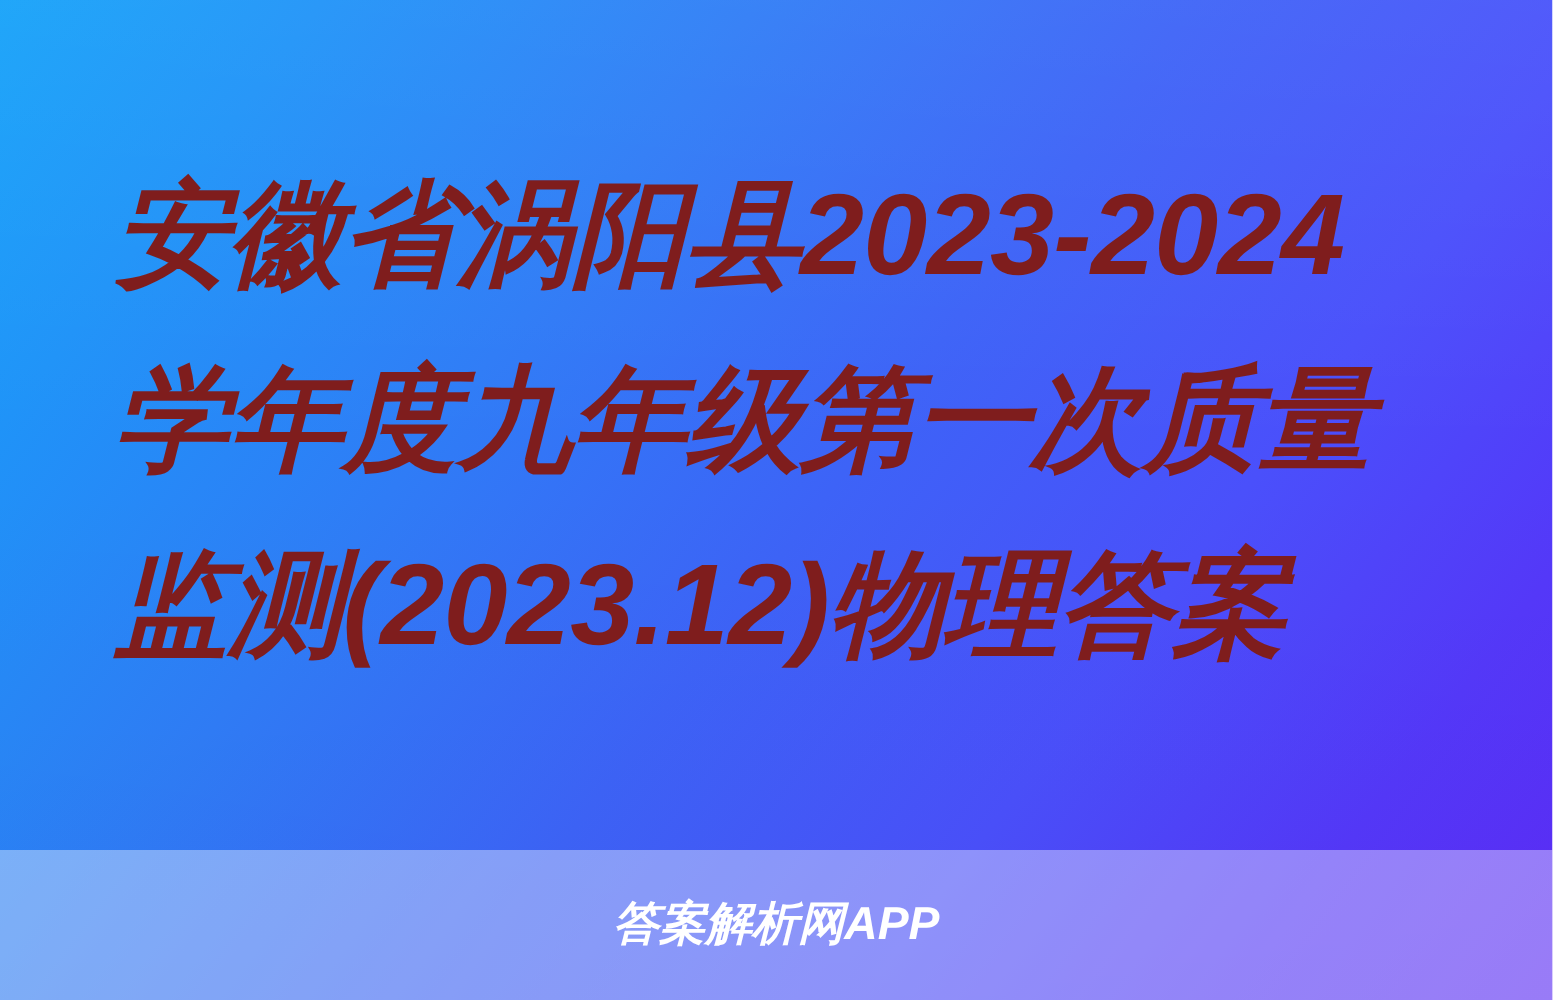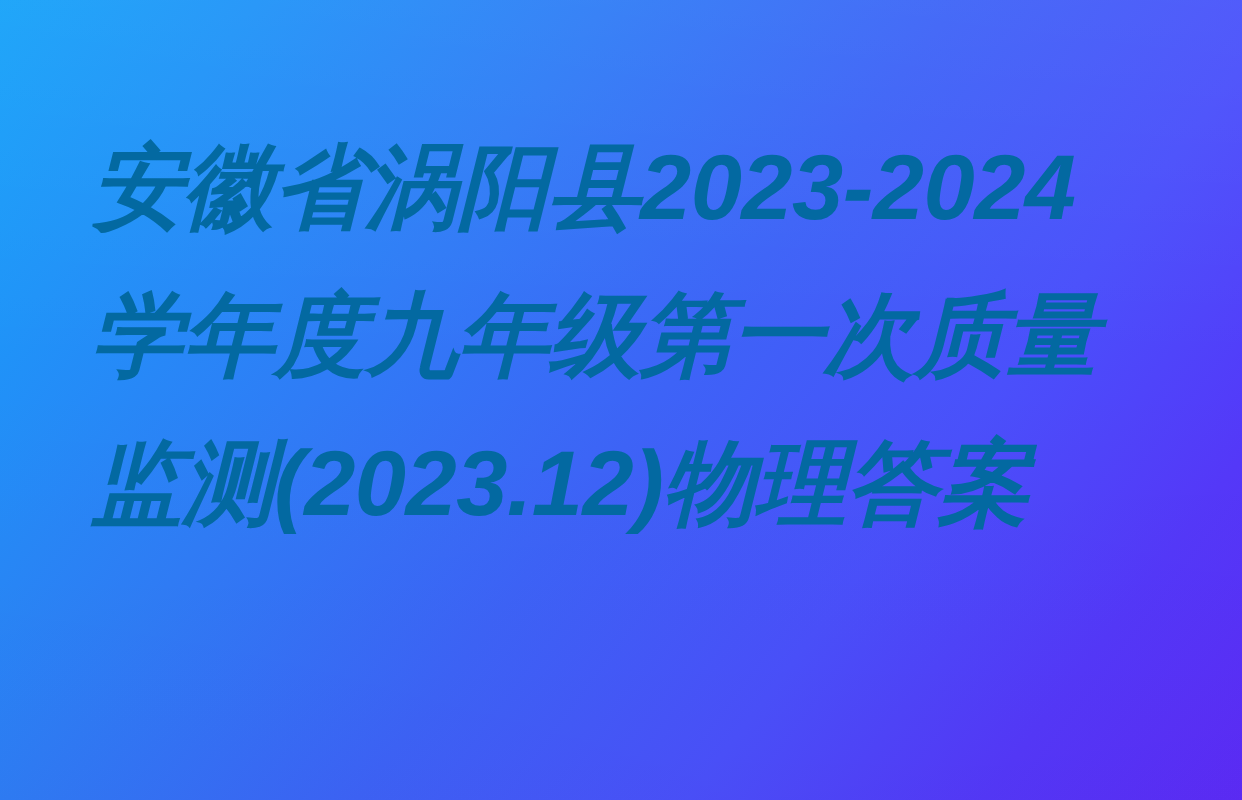"安徽省涡阳县2023-2024学年度九年级第一次质量监测(2023.12)物理答" .title-text { color: #0369a1 -> #7f1d1d }
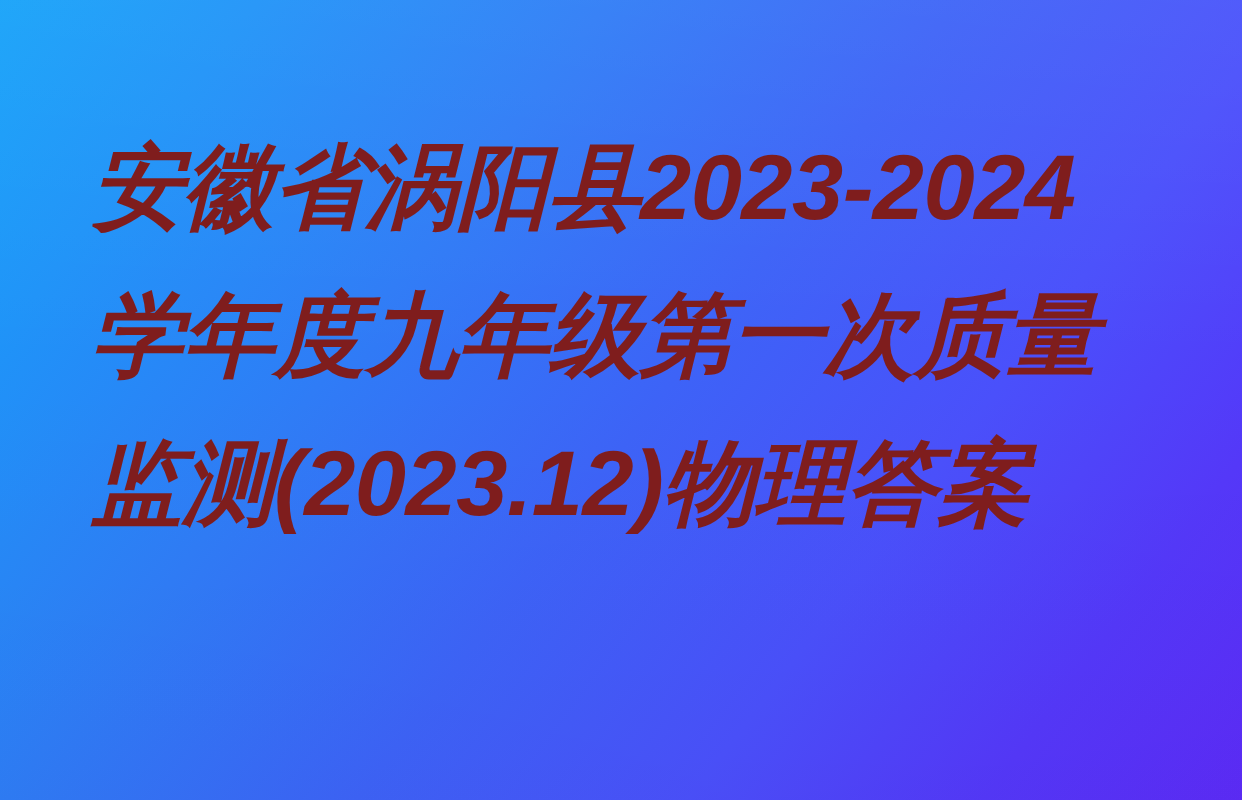"答案解析网APP" div.footer-band { html: none -> <div> <div>答案解析网APP</div> </div> }
